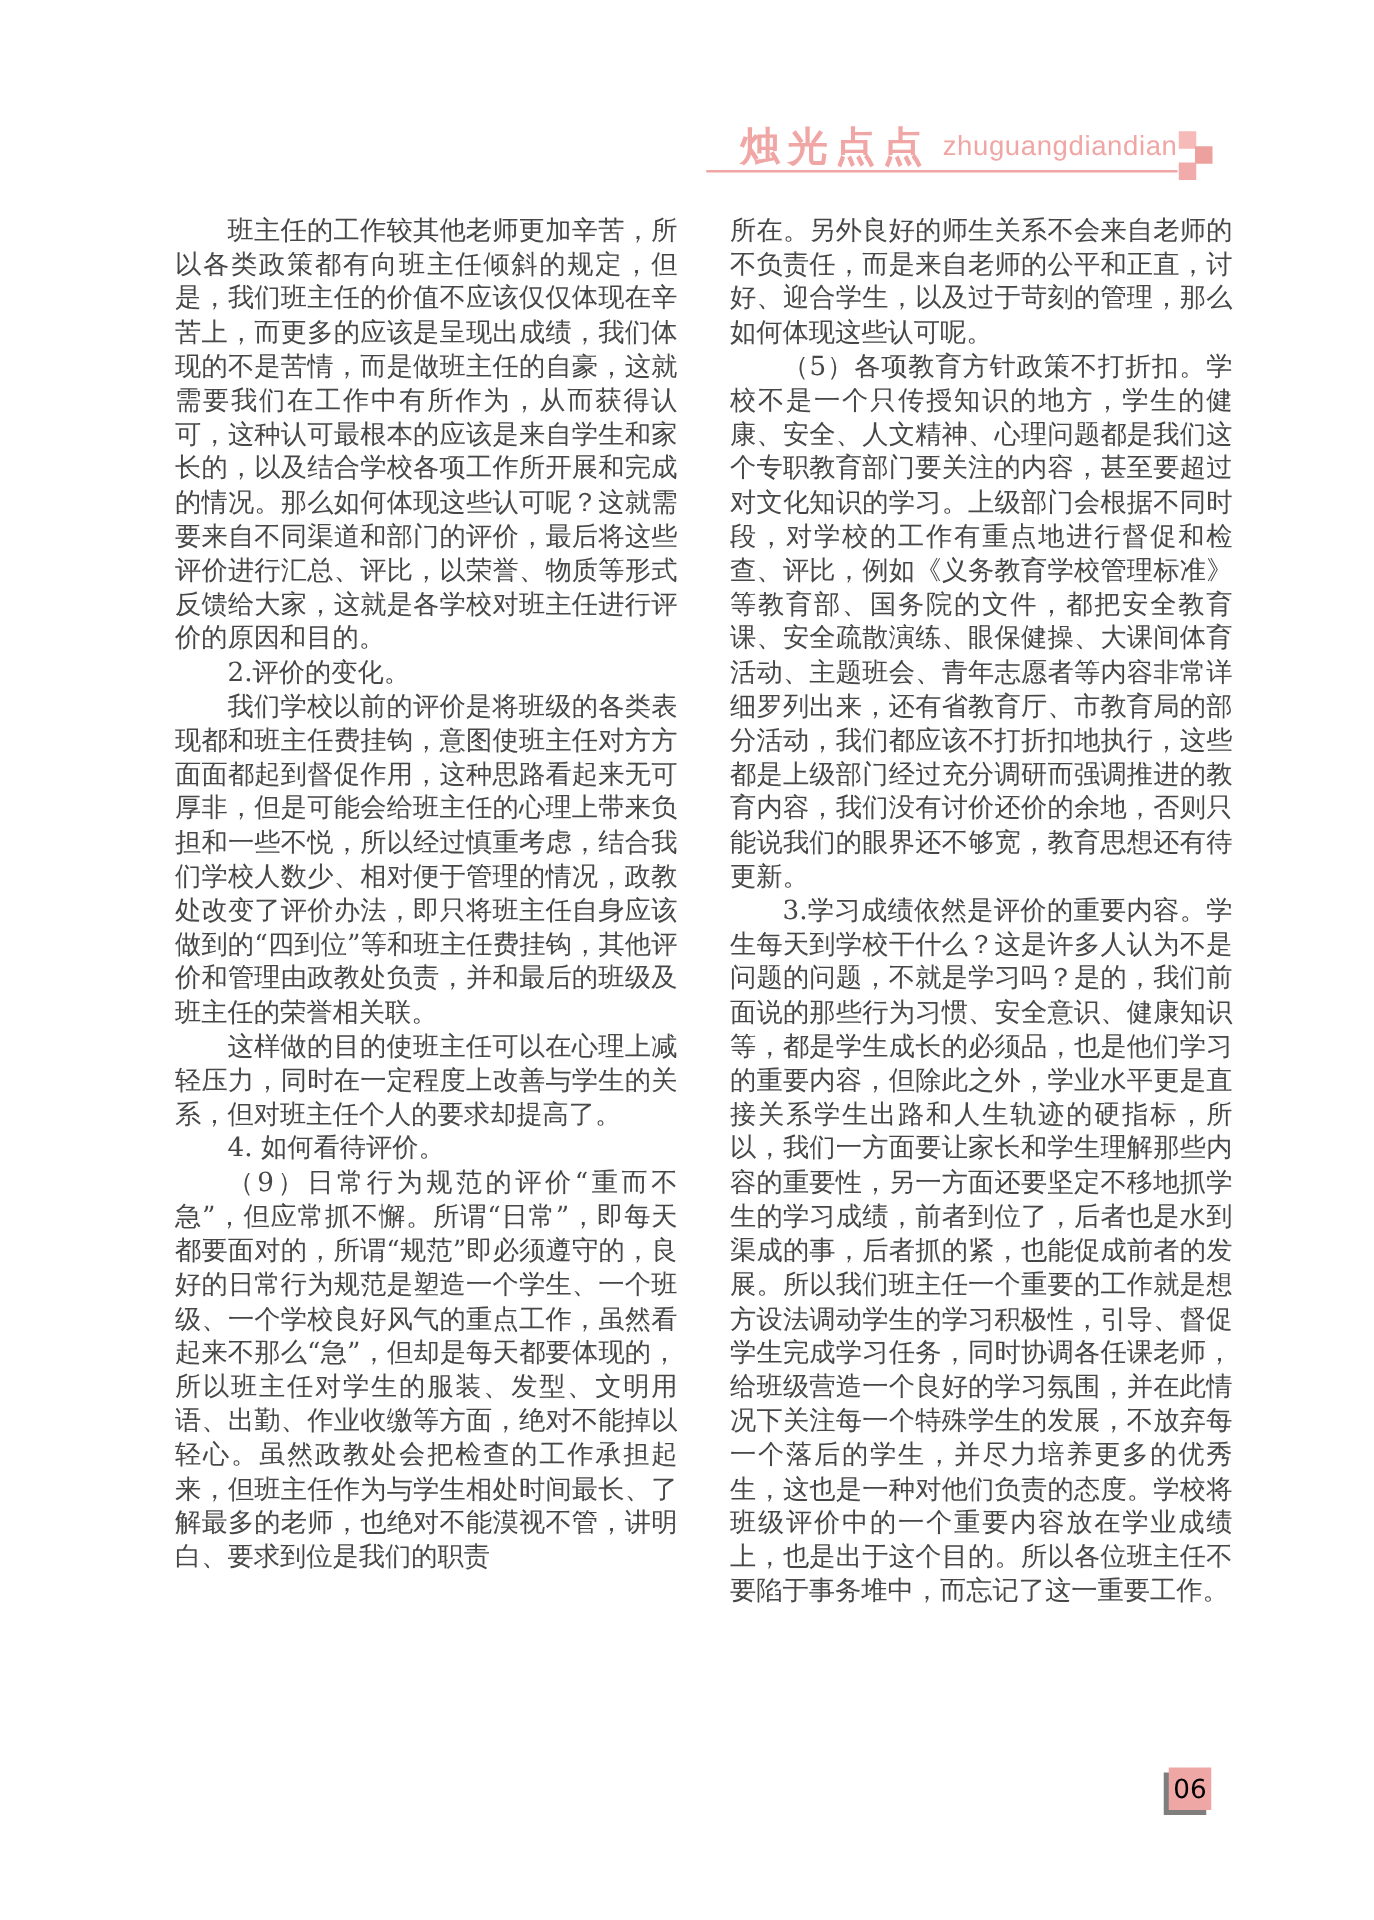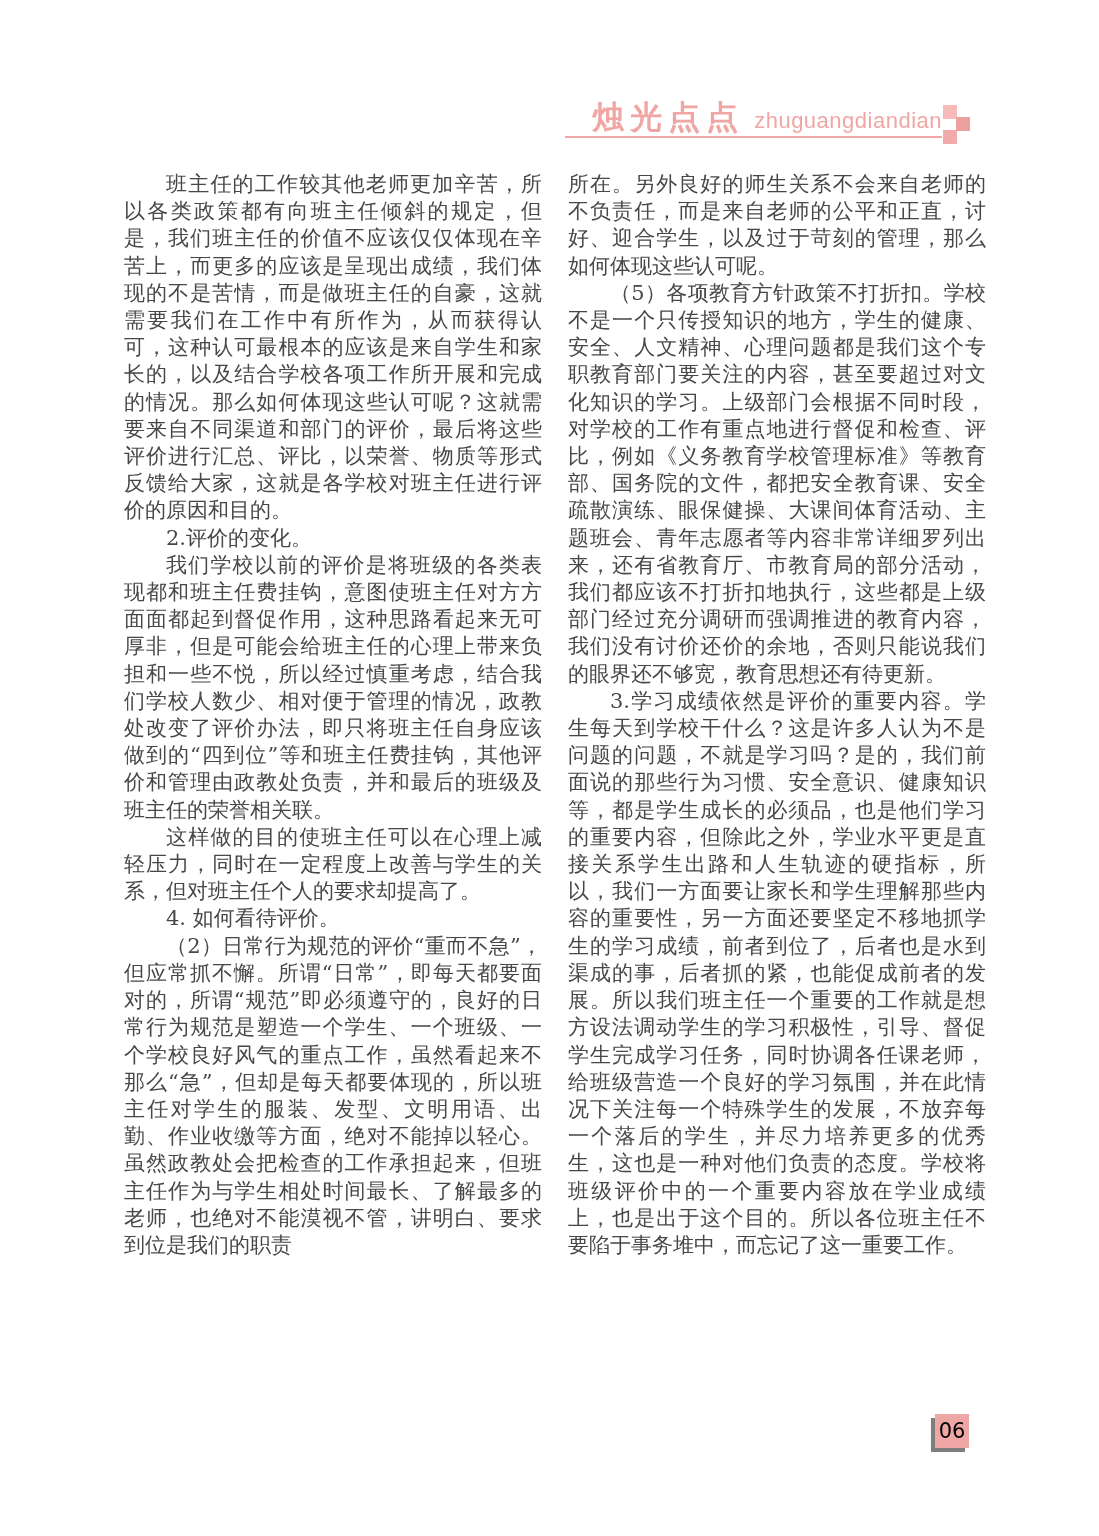"烛光点点" .header-bar { align-items: flex-end -> center }
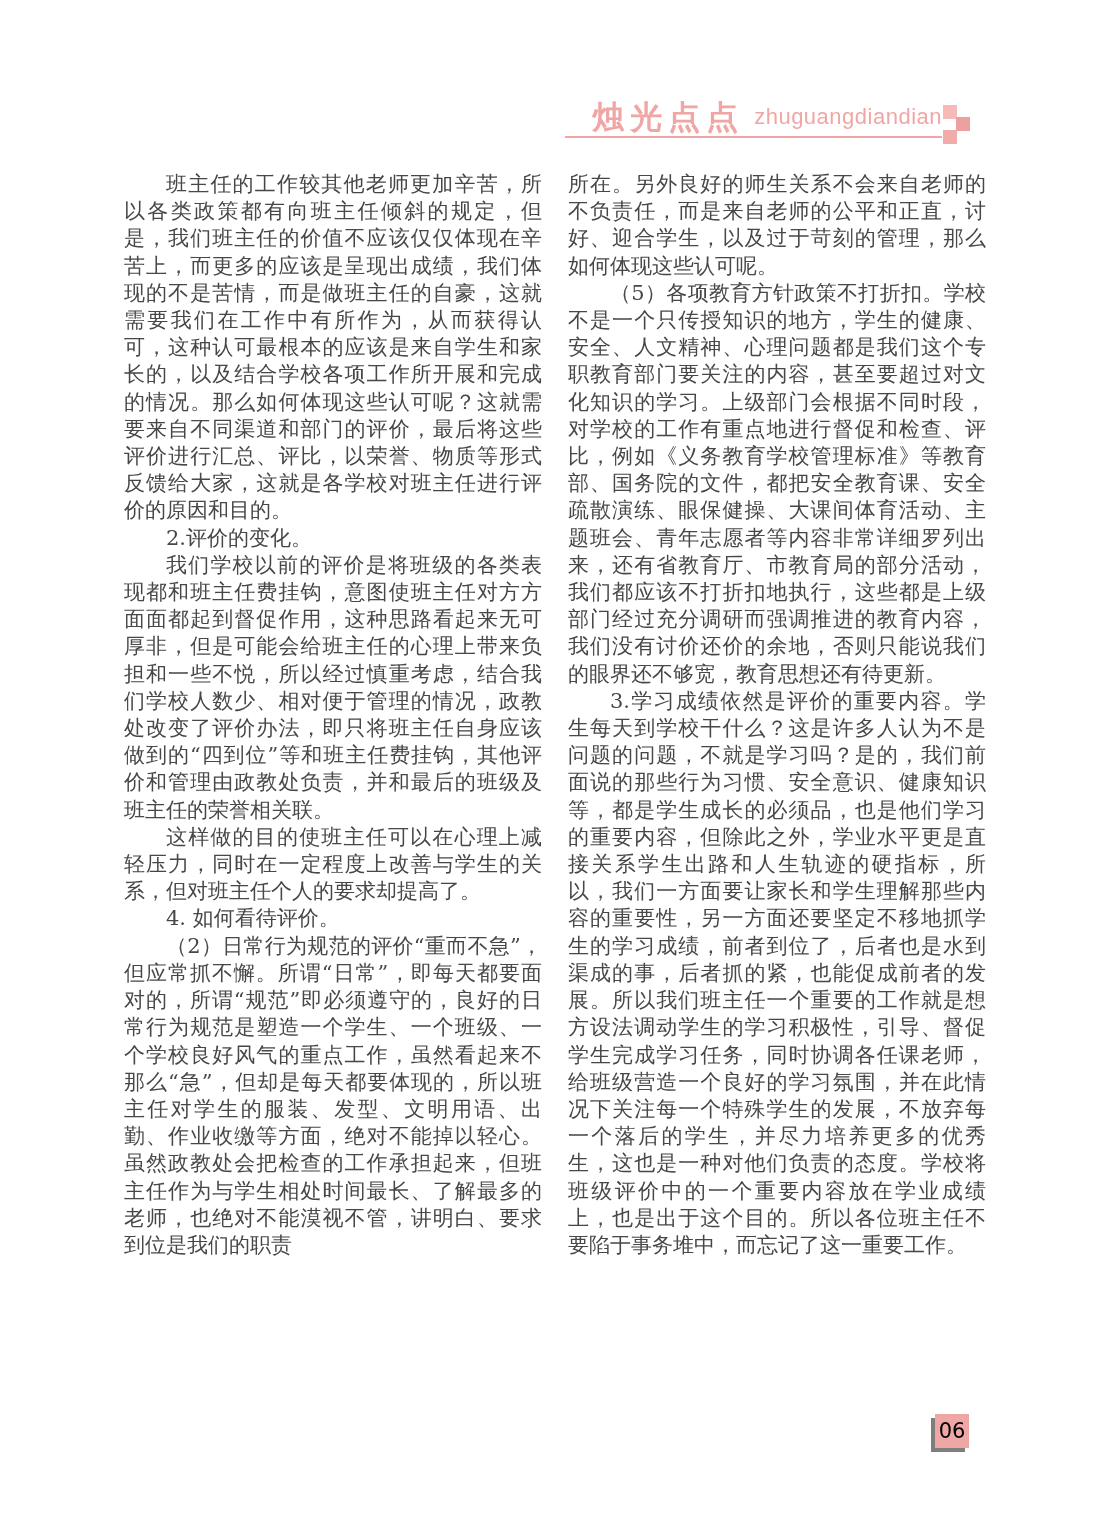"班主任的工作较其他老师更加辛苦，所以各类政策都有向班主任倾斜的规定，但是，我们班" .col { margin-left: none -> 16px }
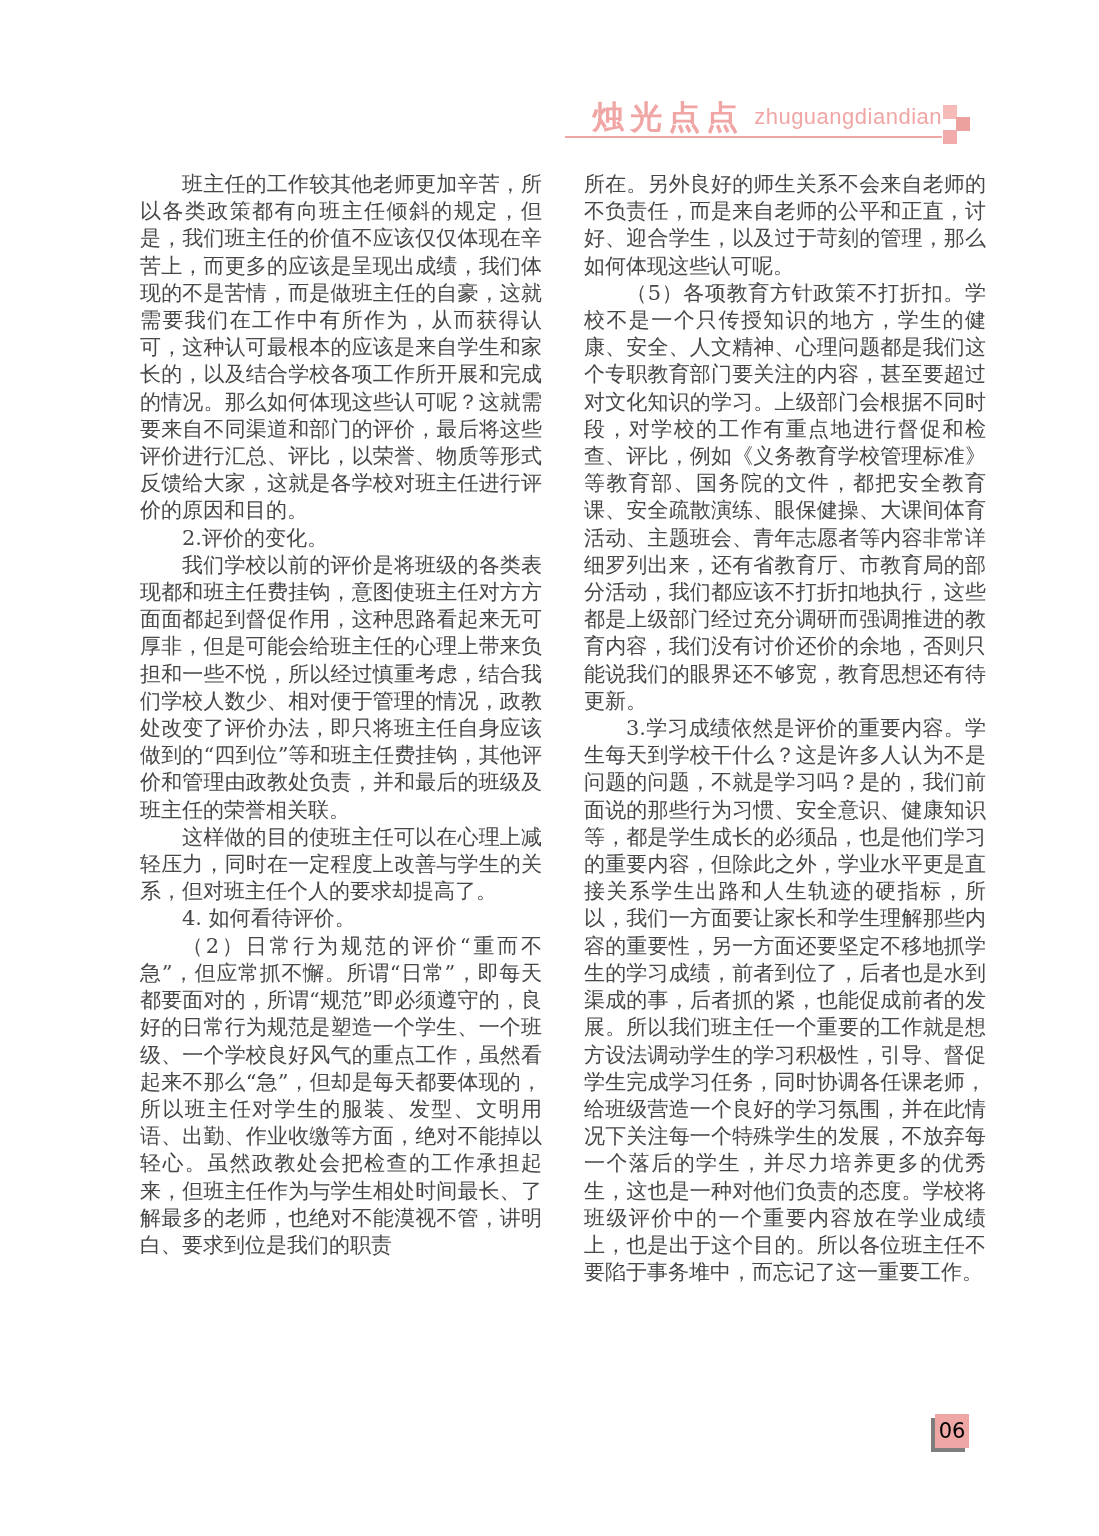"（2）日常行为规范的评价“重而不急”，但应常抓不懈。所谓“日常”，即每天都要面对" p { text: 2 -> 9 }
